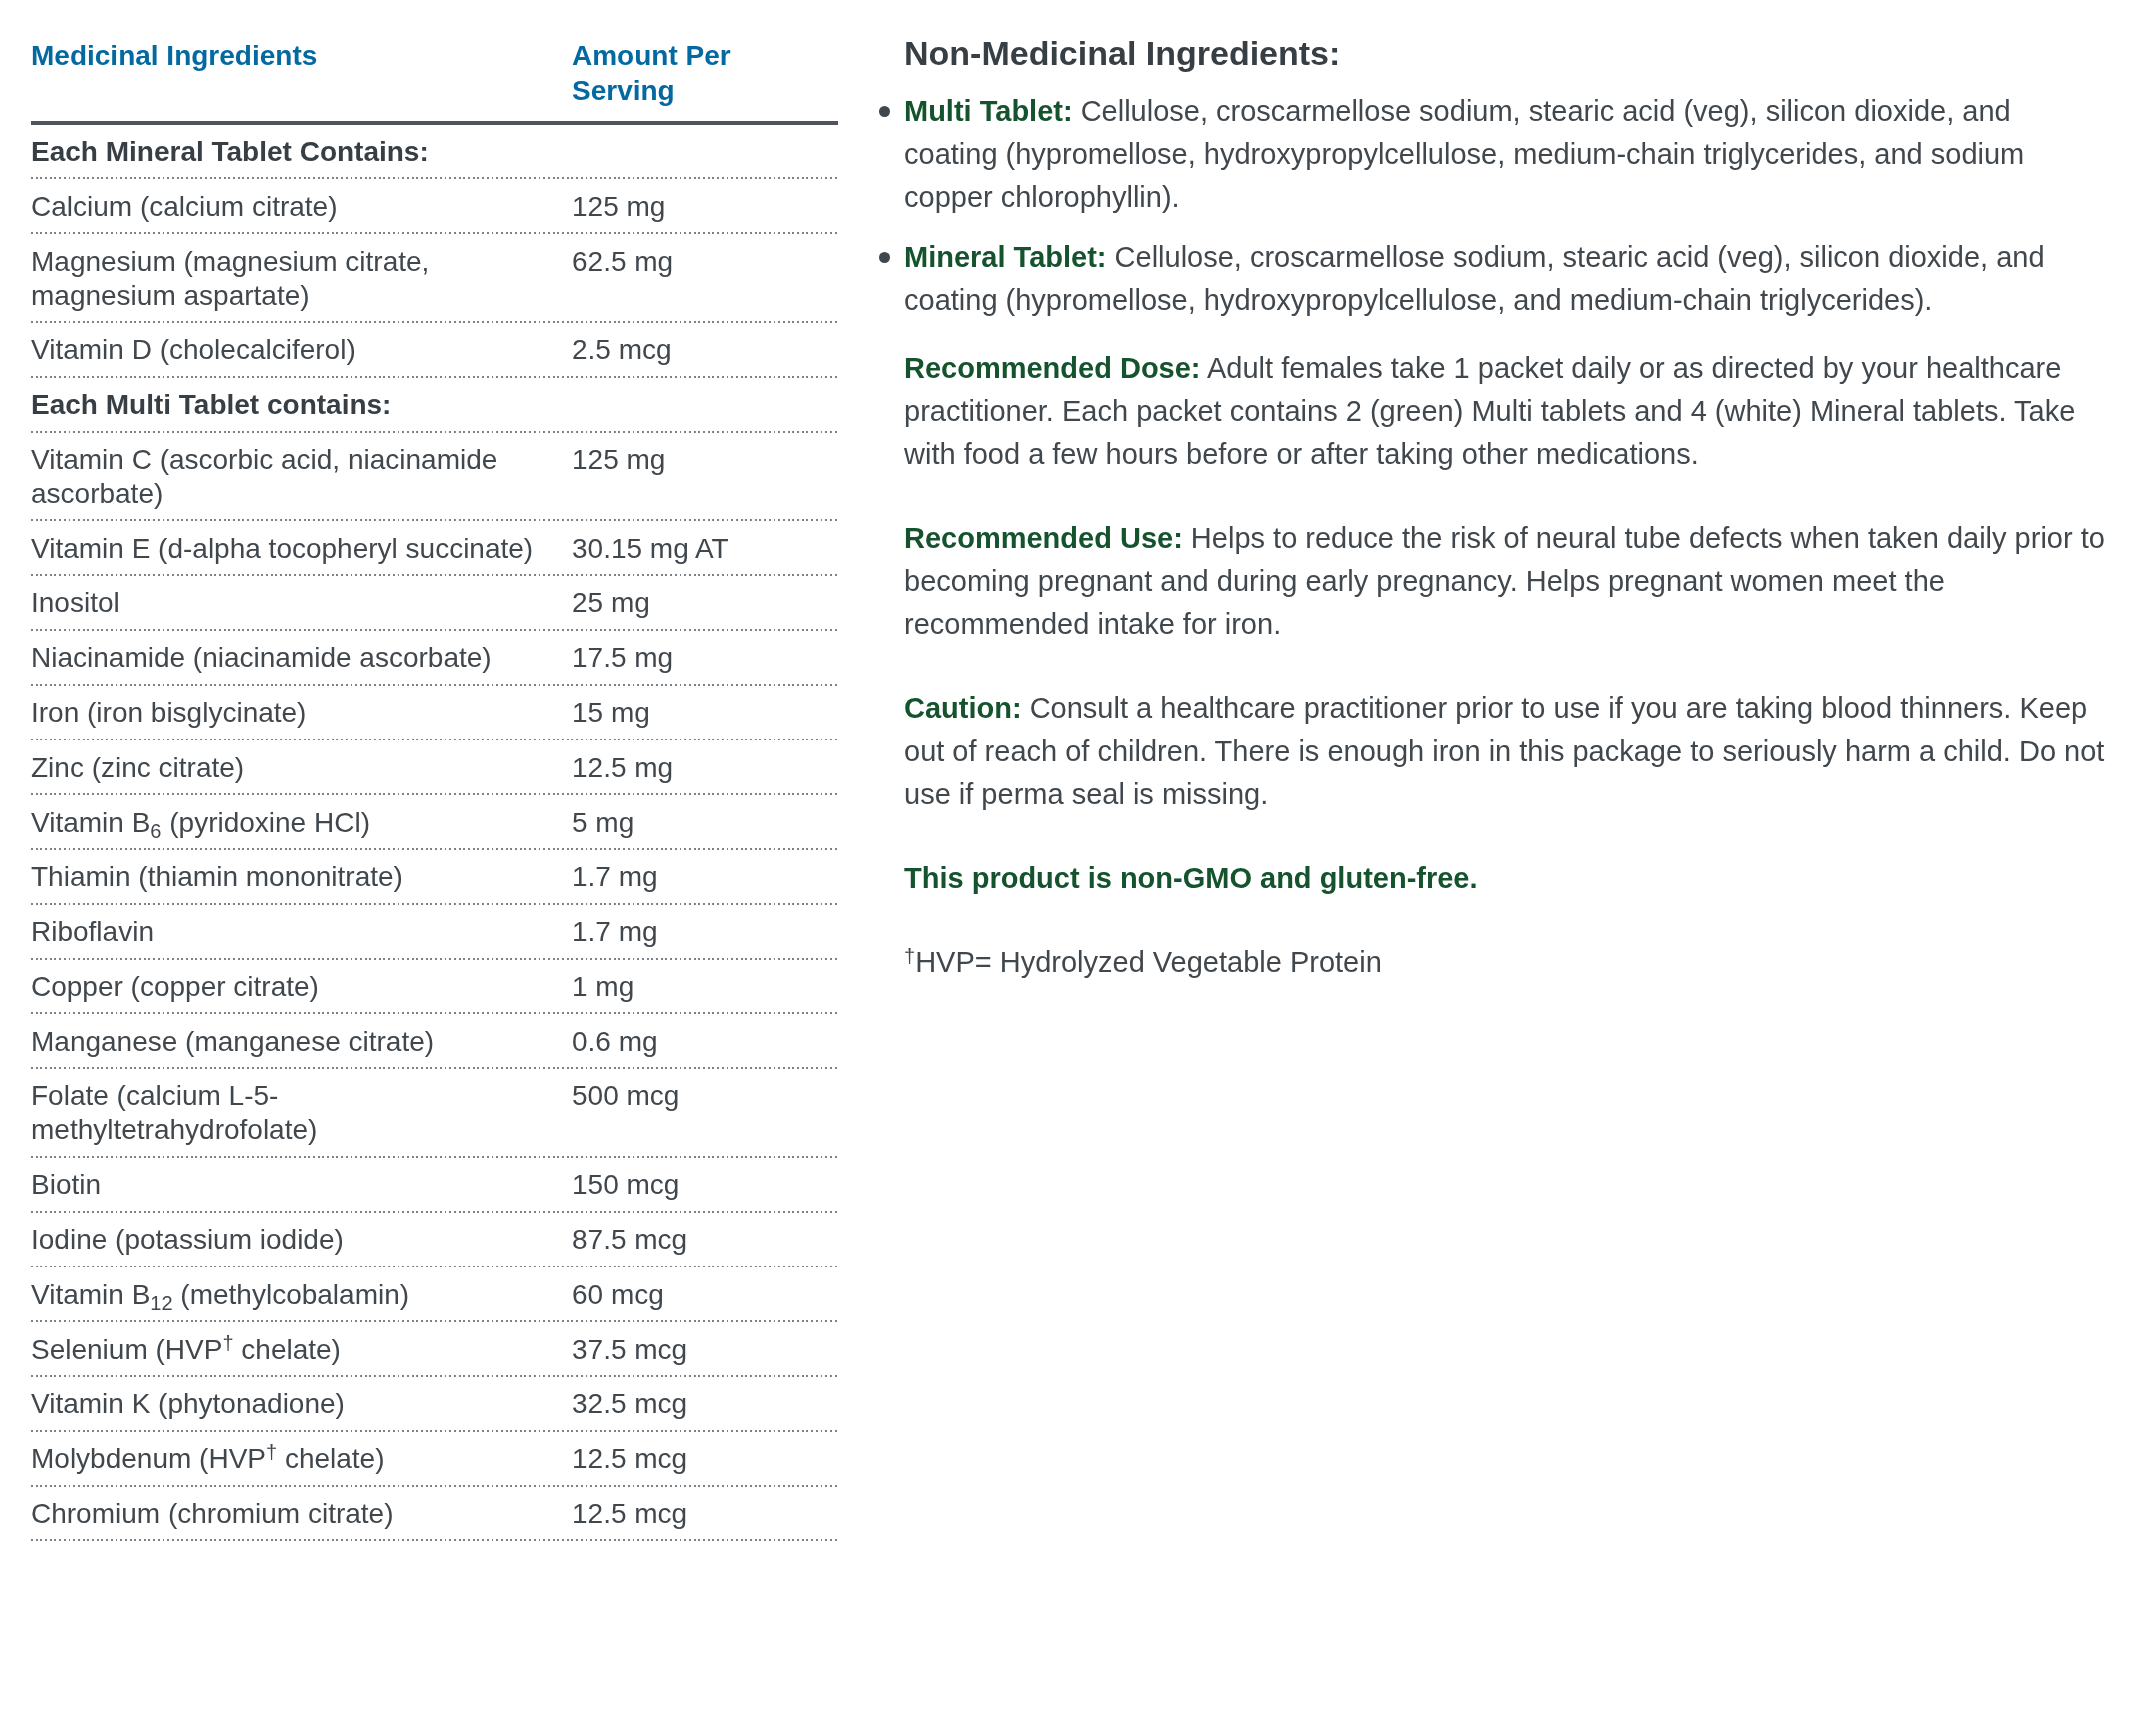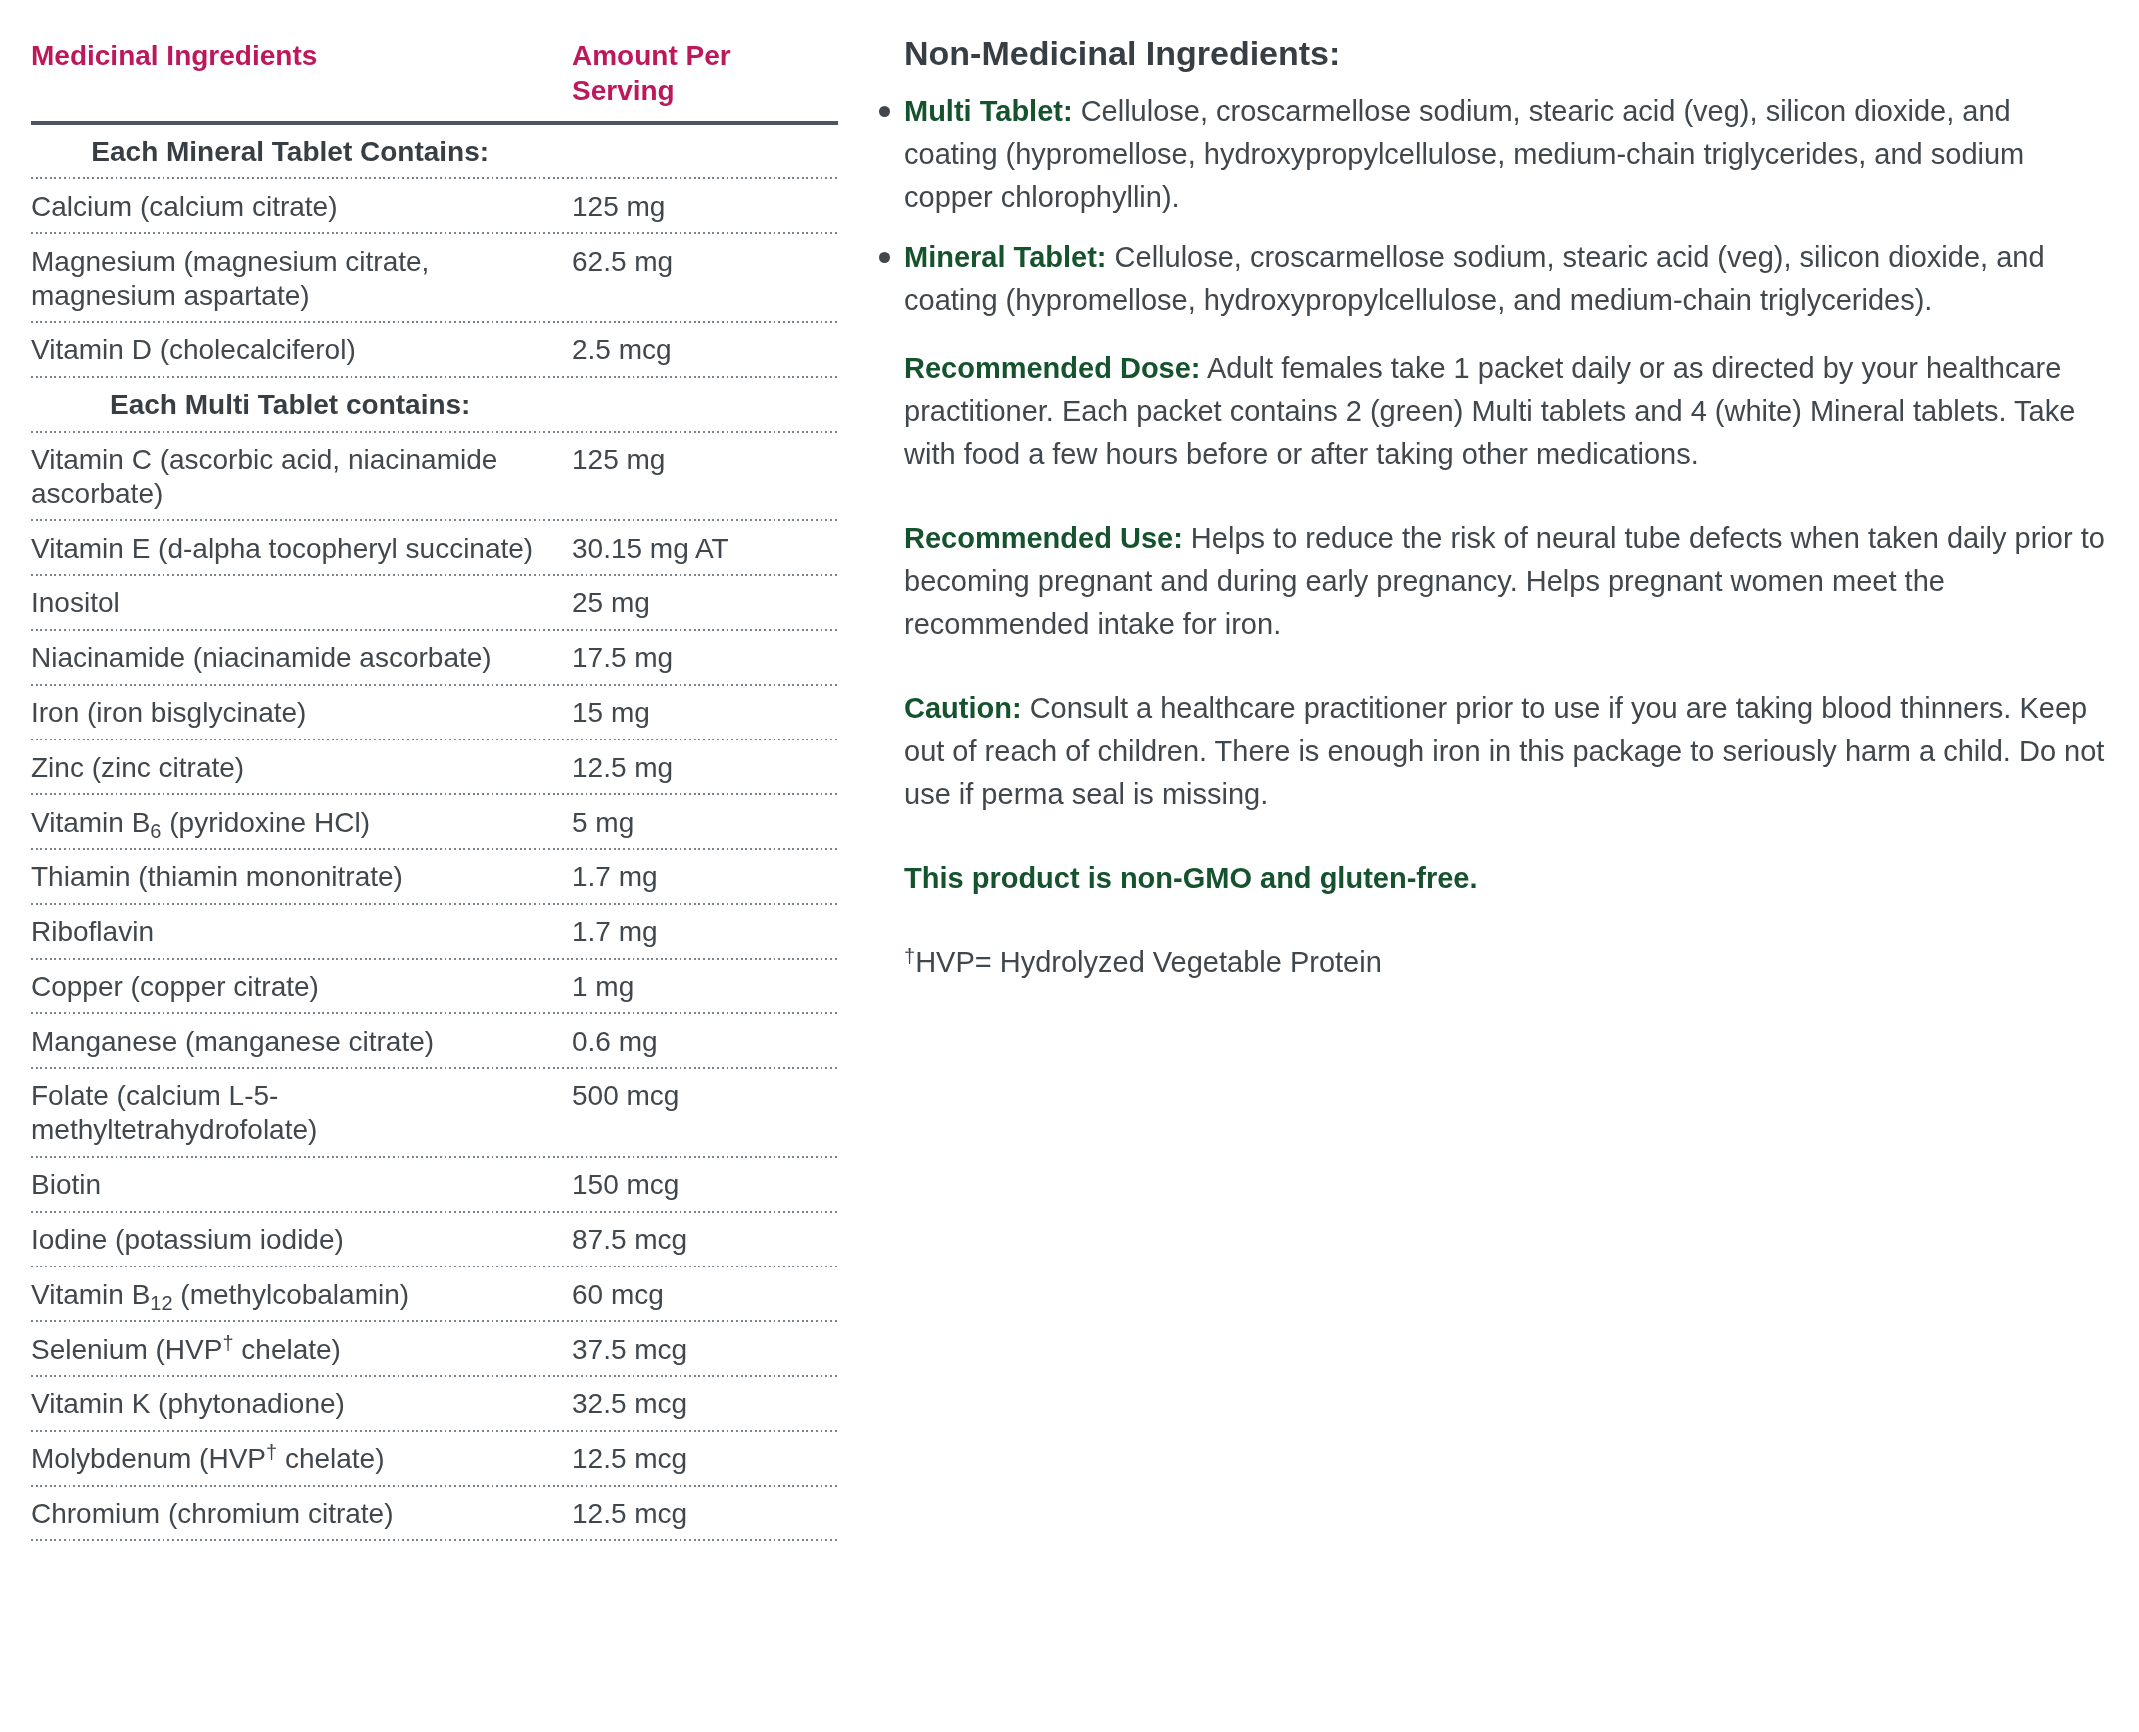"Medicinal Ingredients" .thead { color: #be185d -> #0369a1 }
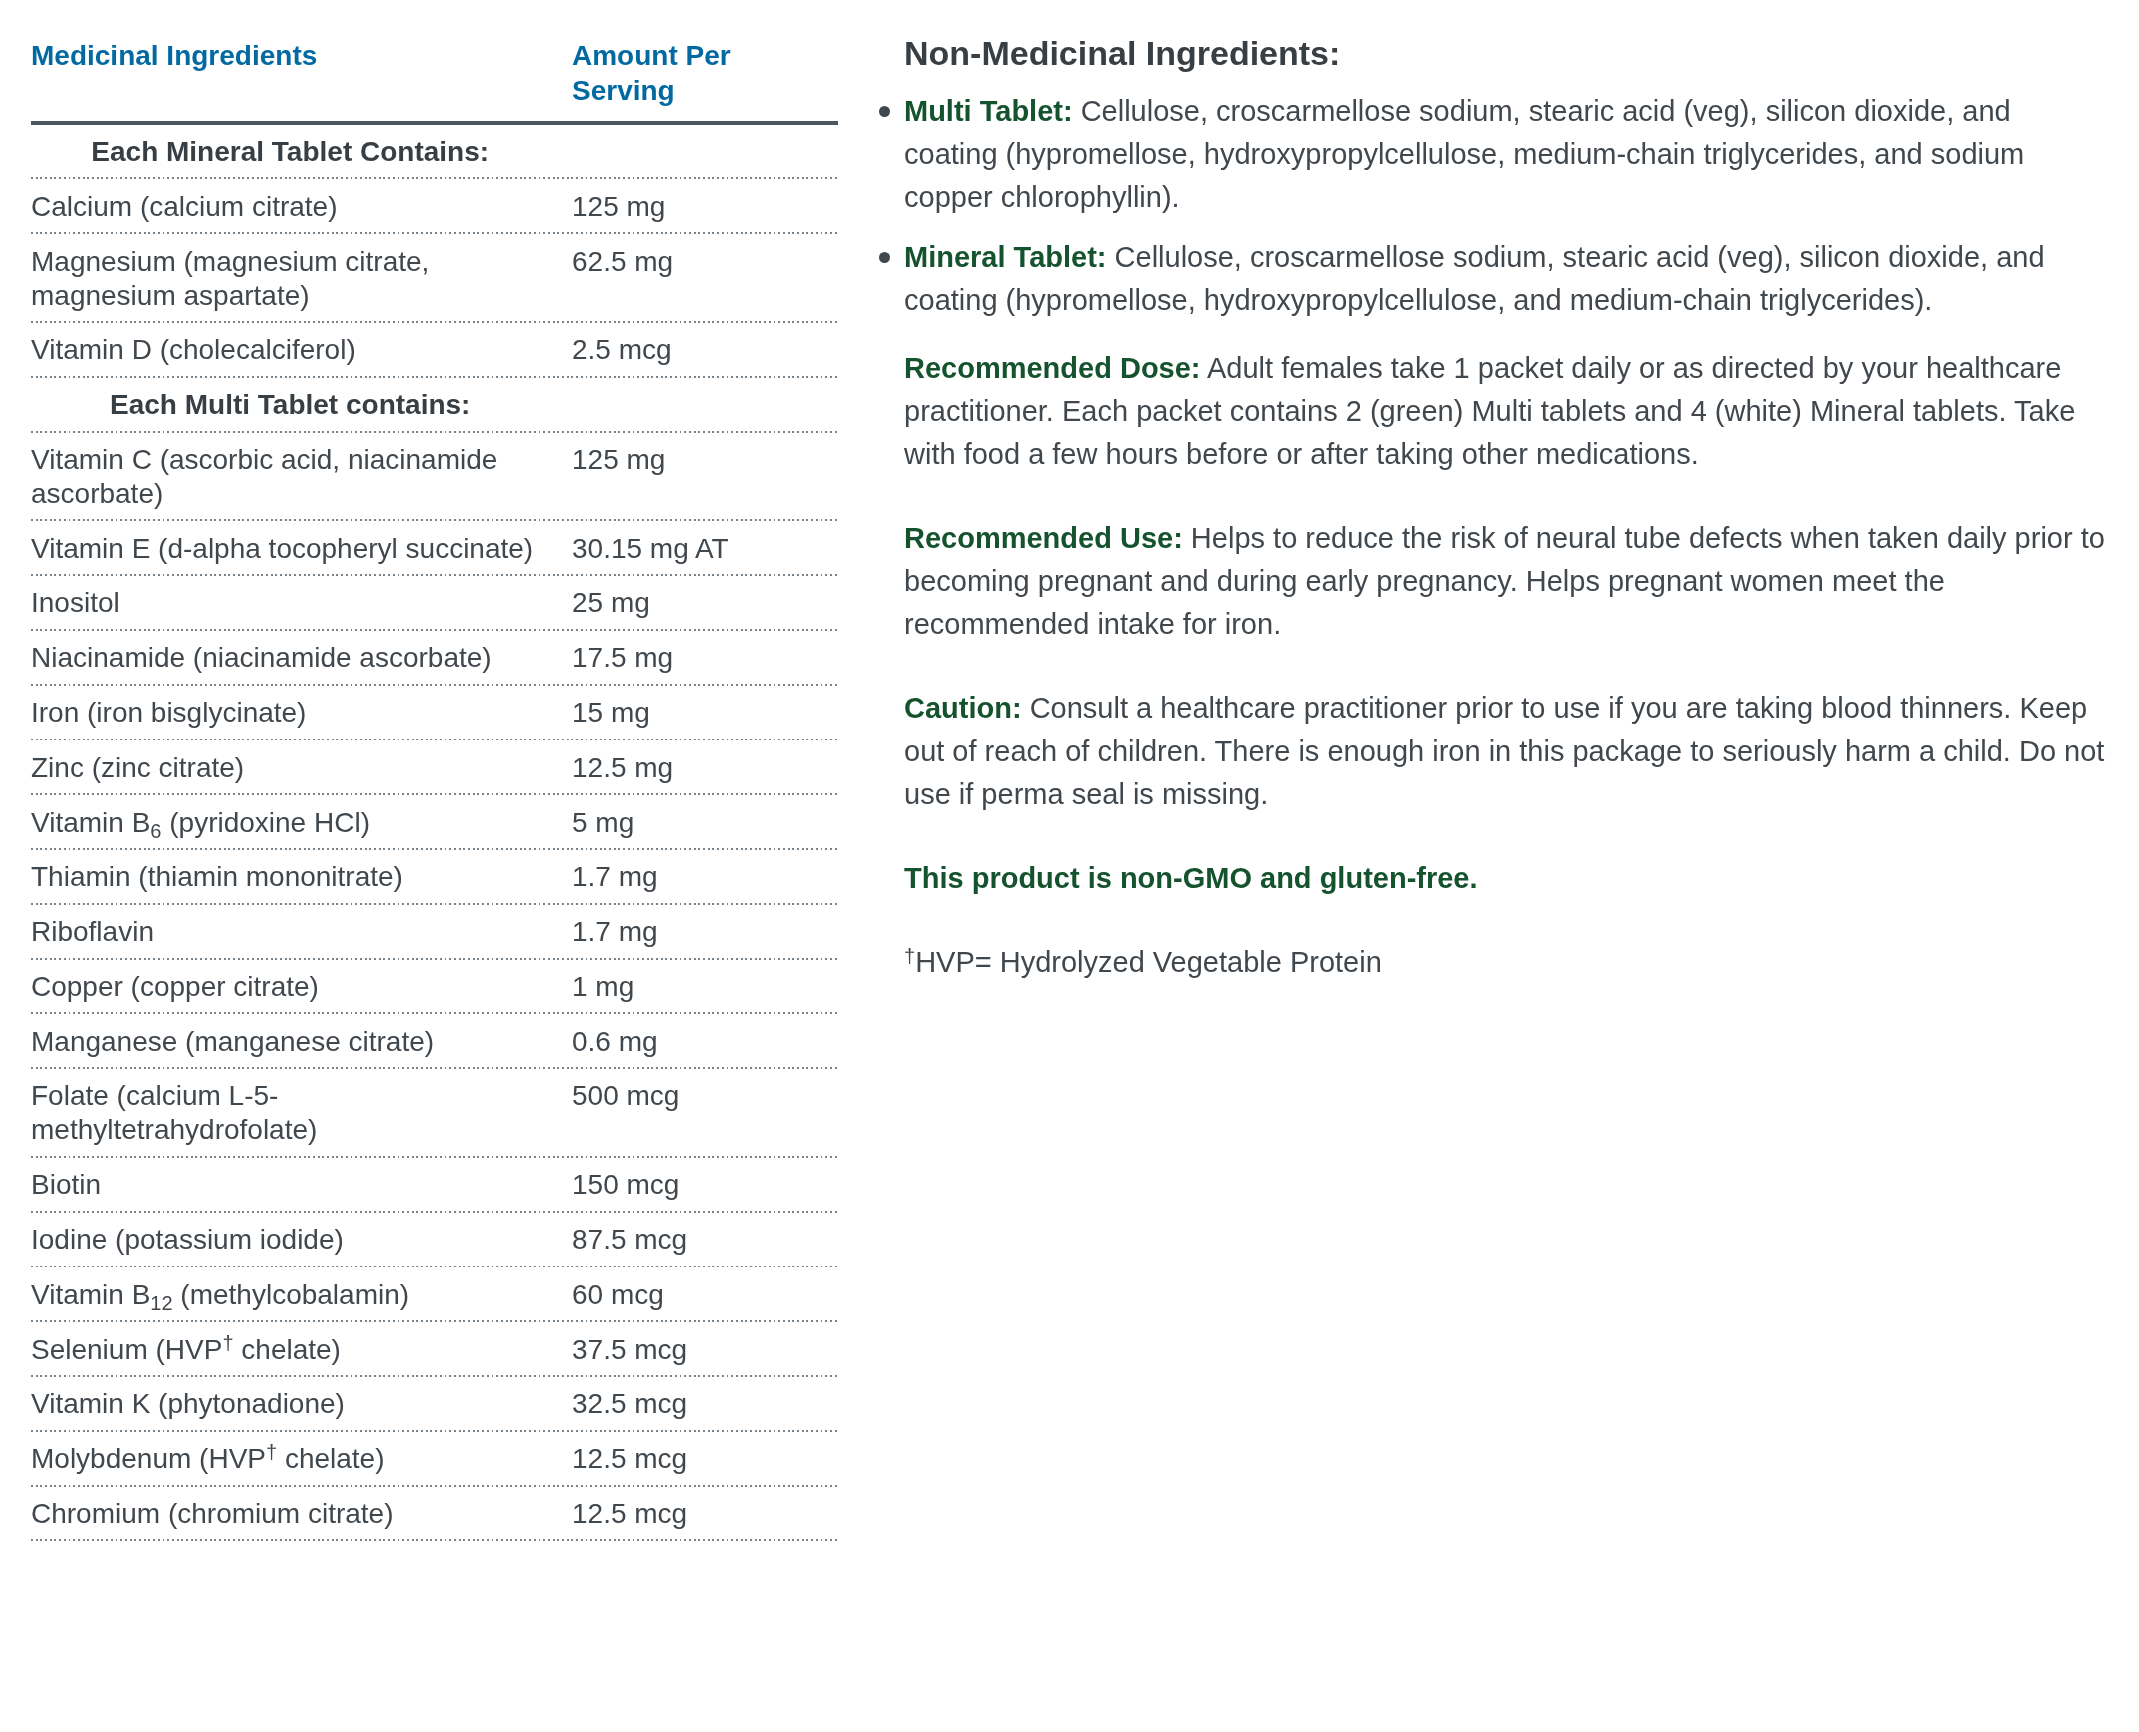"Each Mineral Tablet Contains:" .trow.section .name { text-align: center -> none }
